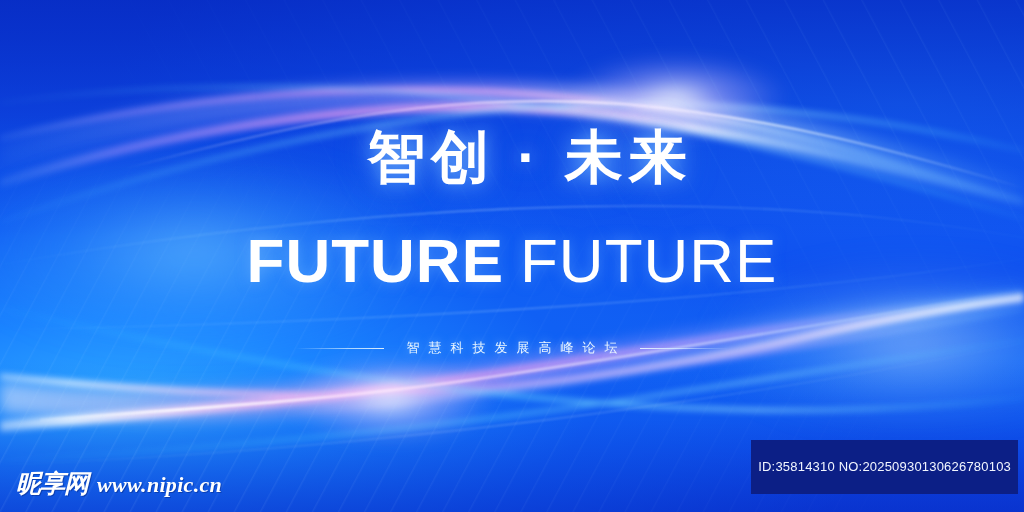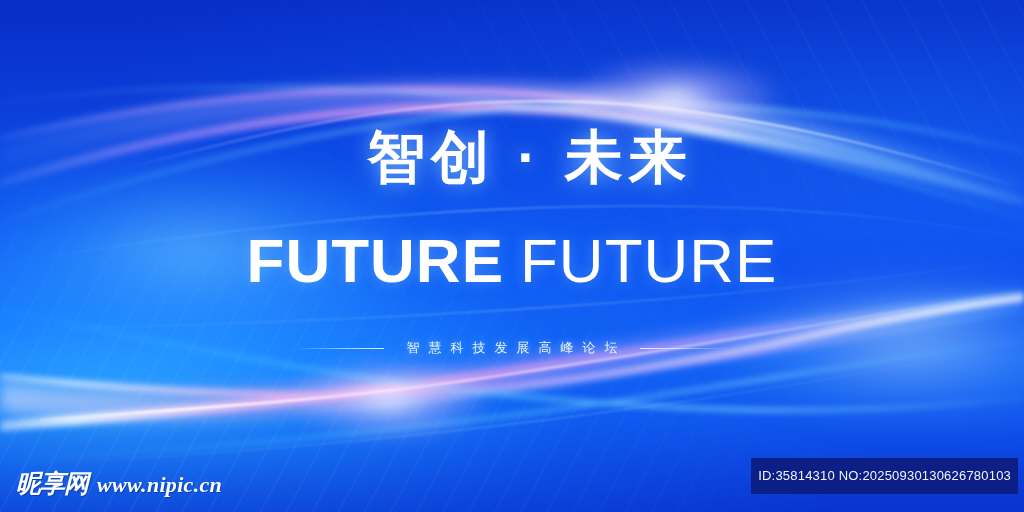"ID:35814310 NO:20250930130626780103" .id-badge { padding: 7px 7px -> 16px 7px }
